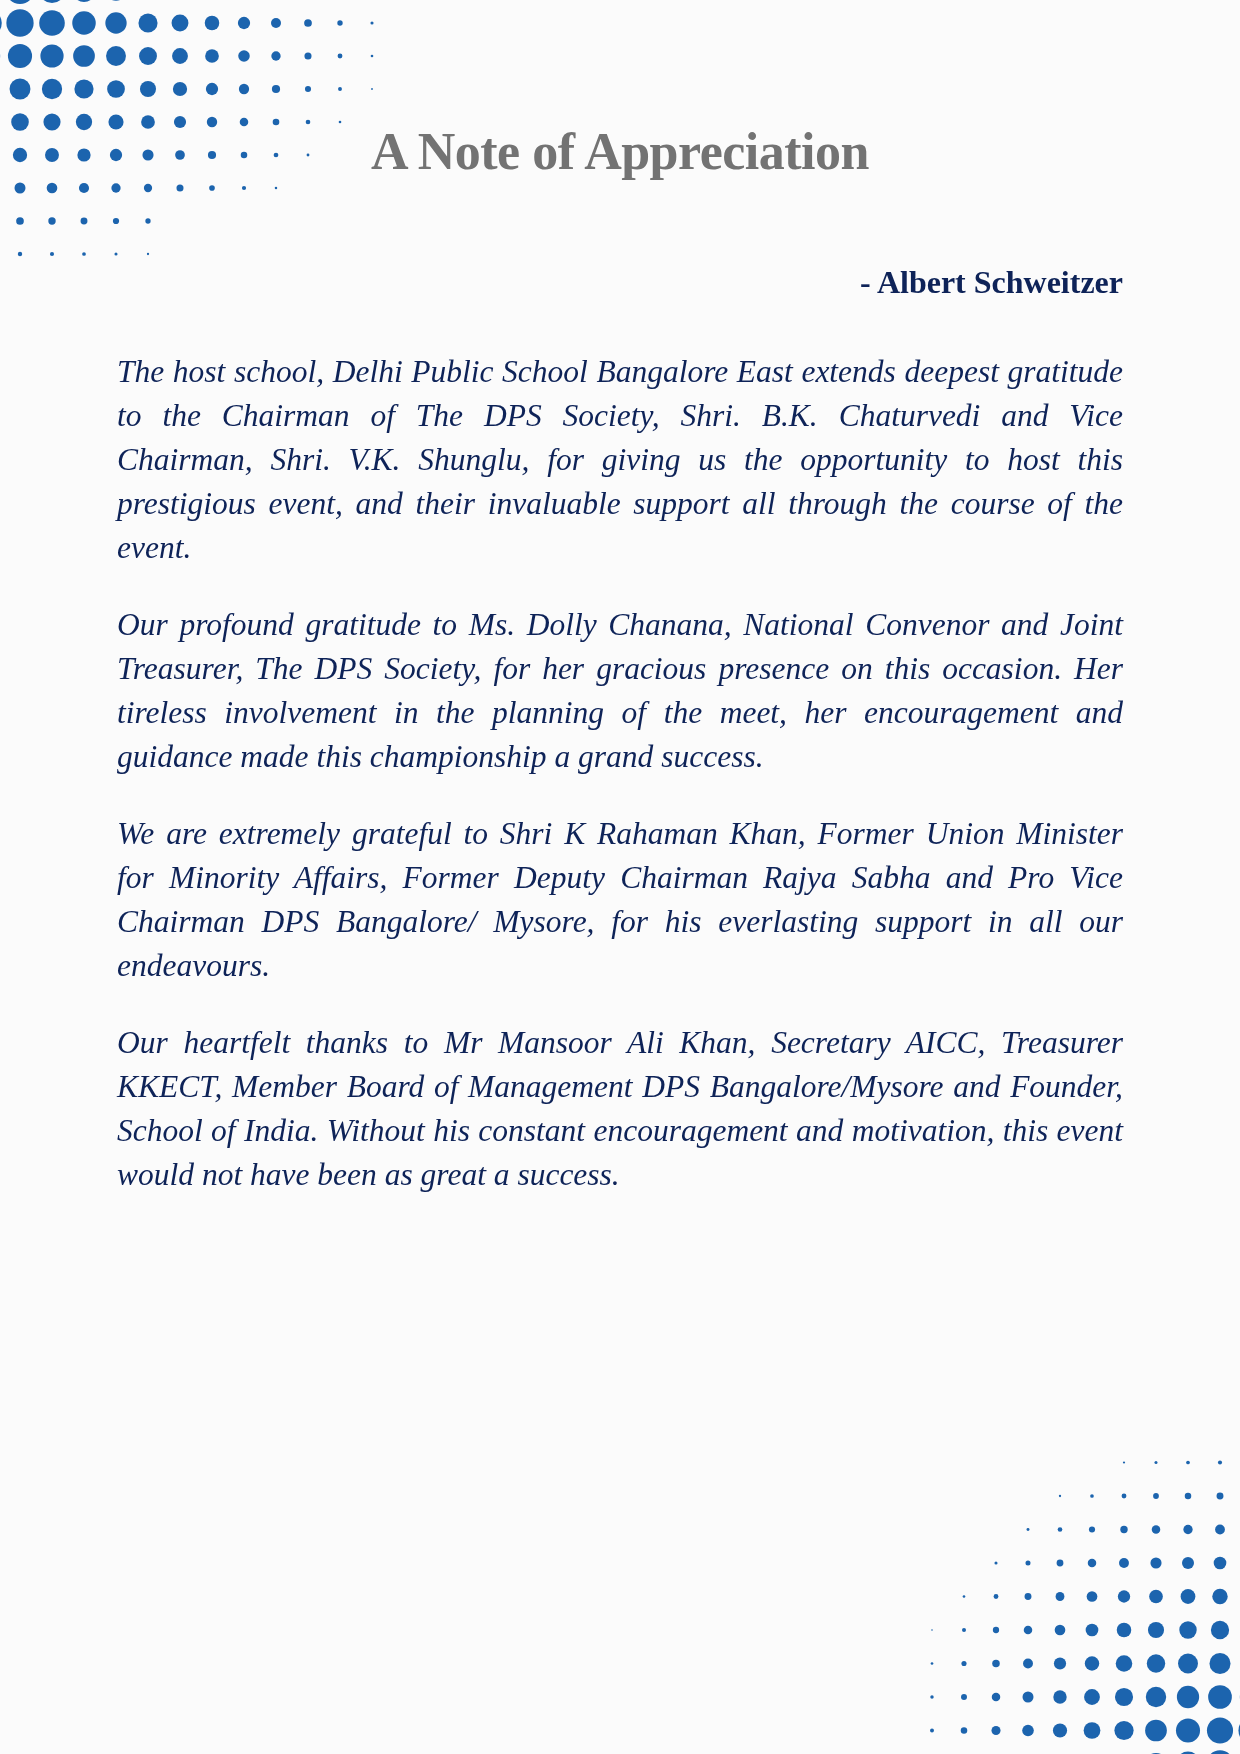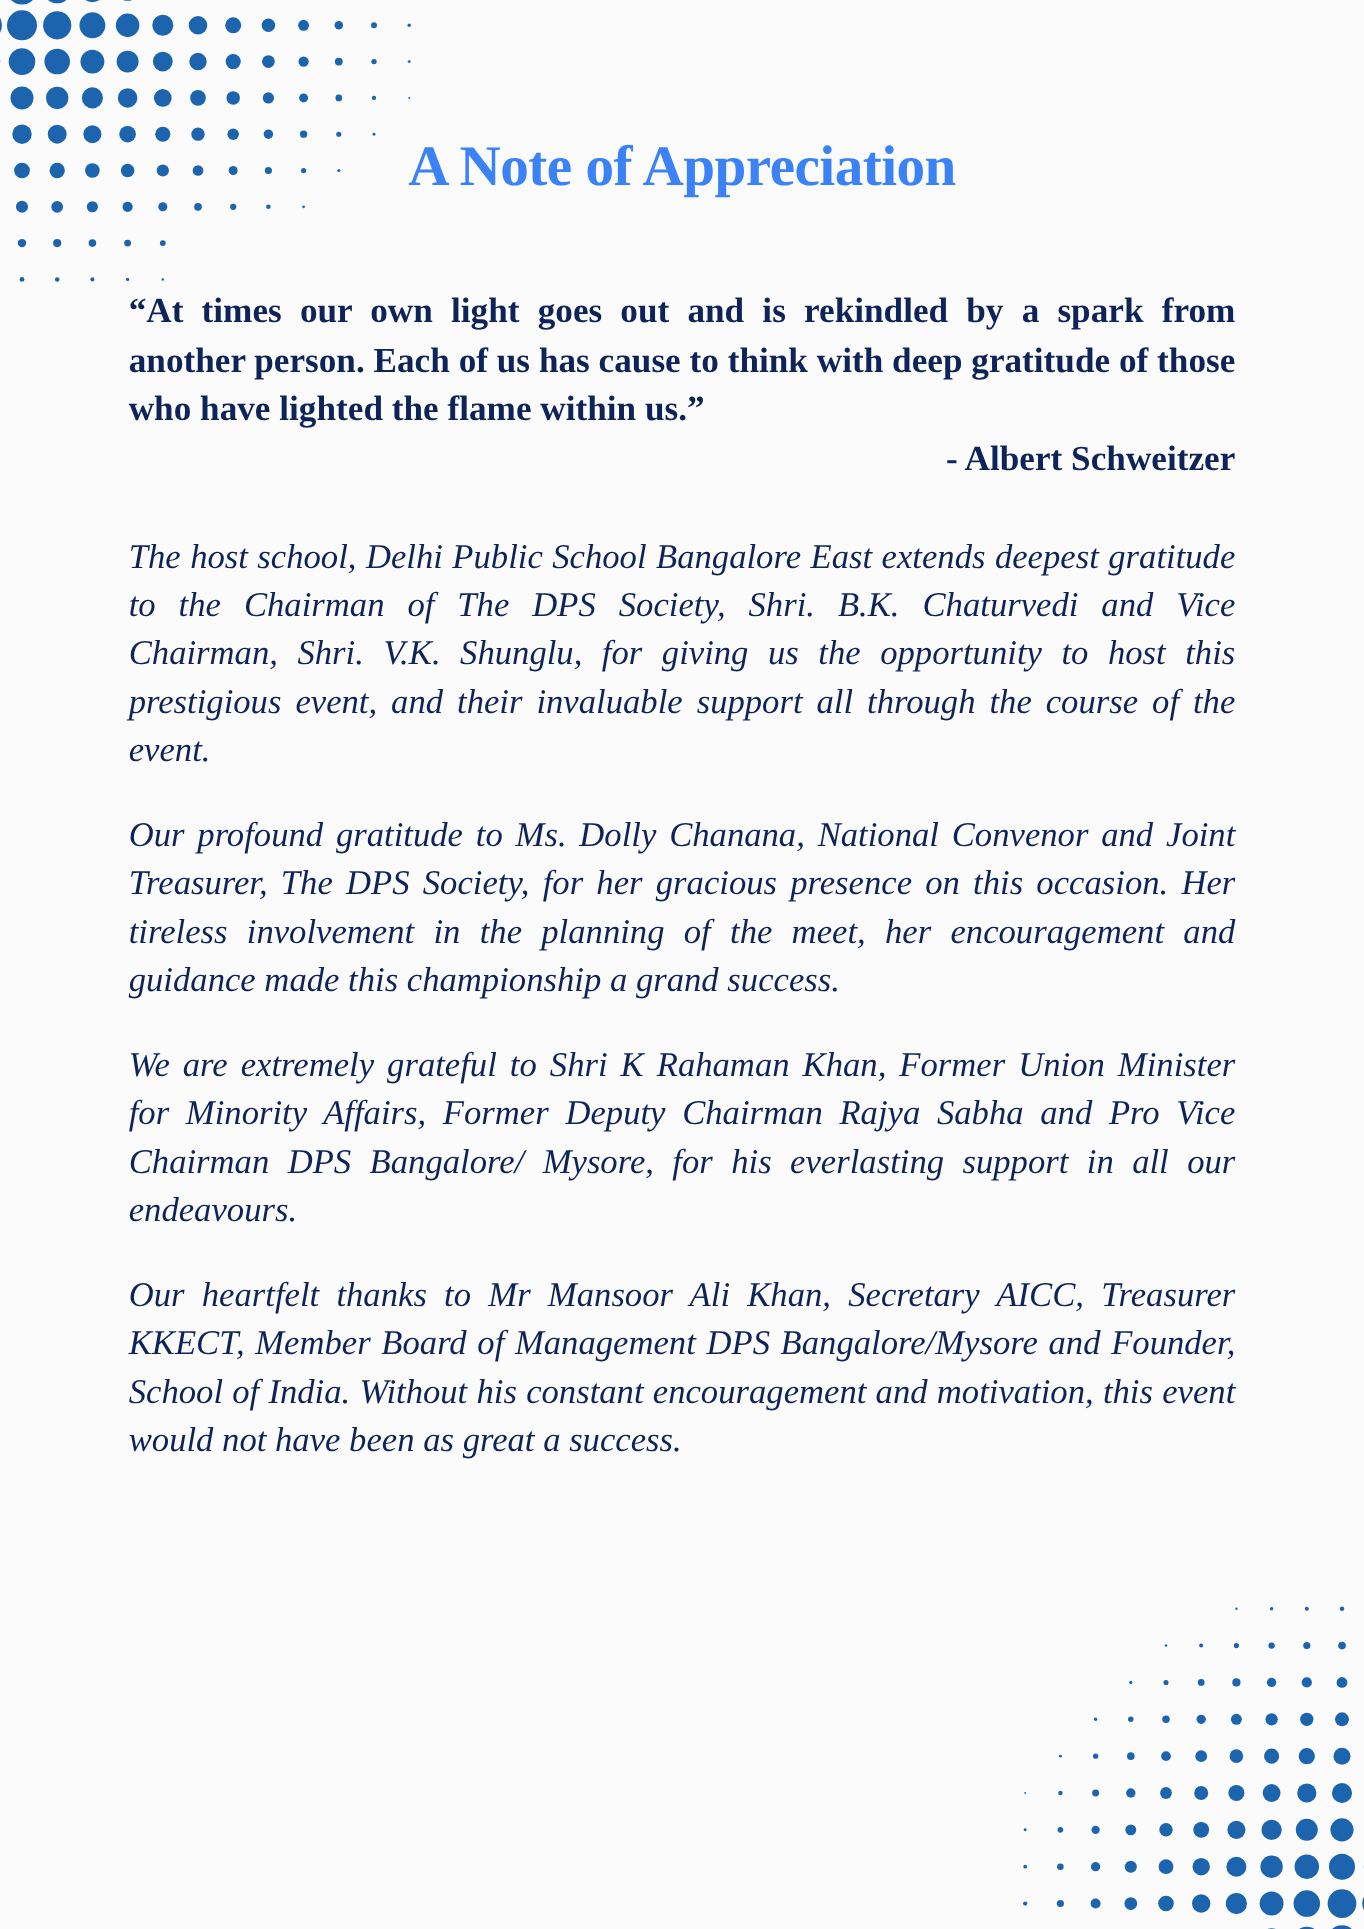"A Note of Appreciation" .title { color: #3b82f6 -> #737373 }
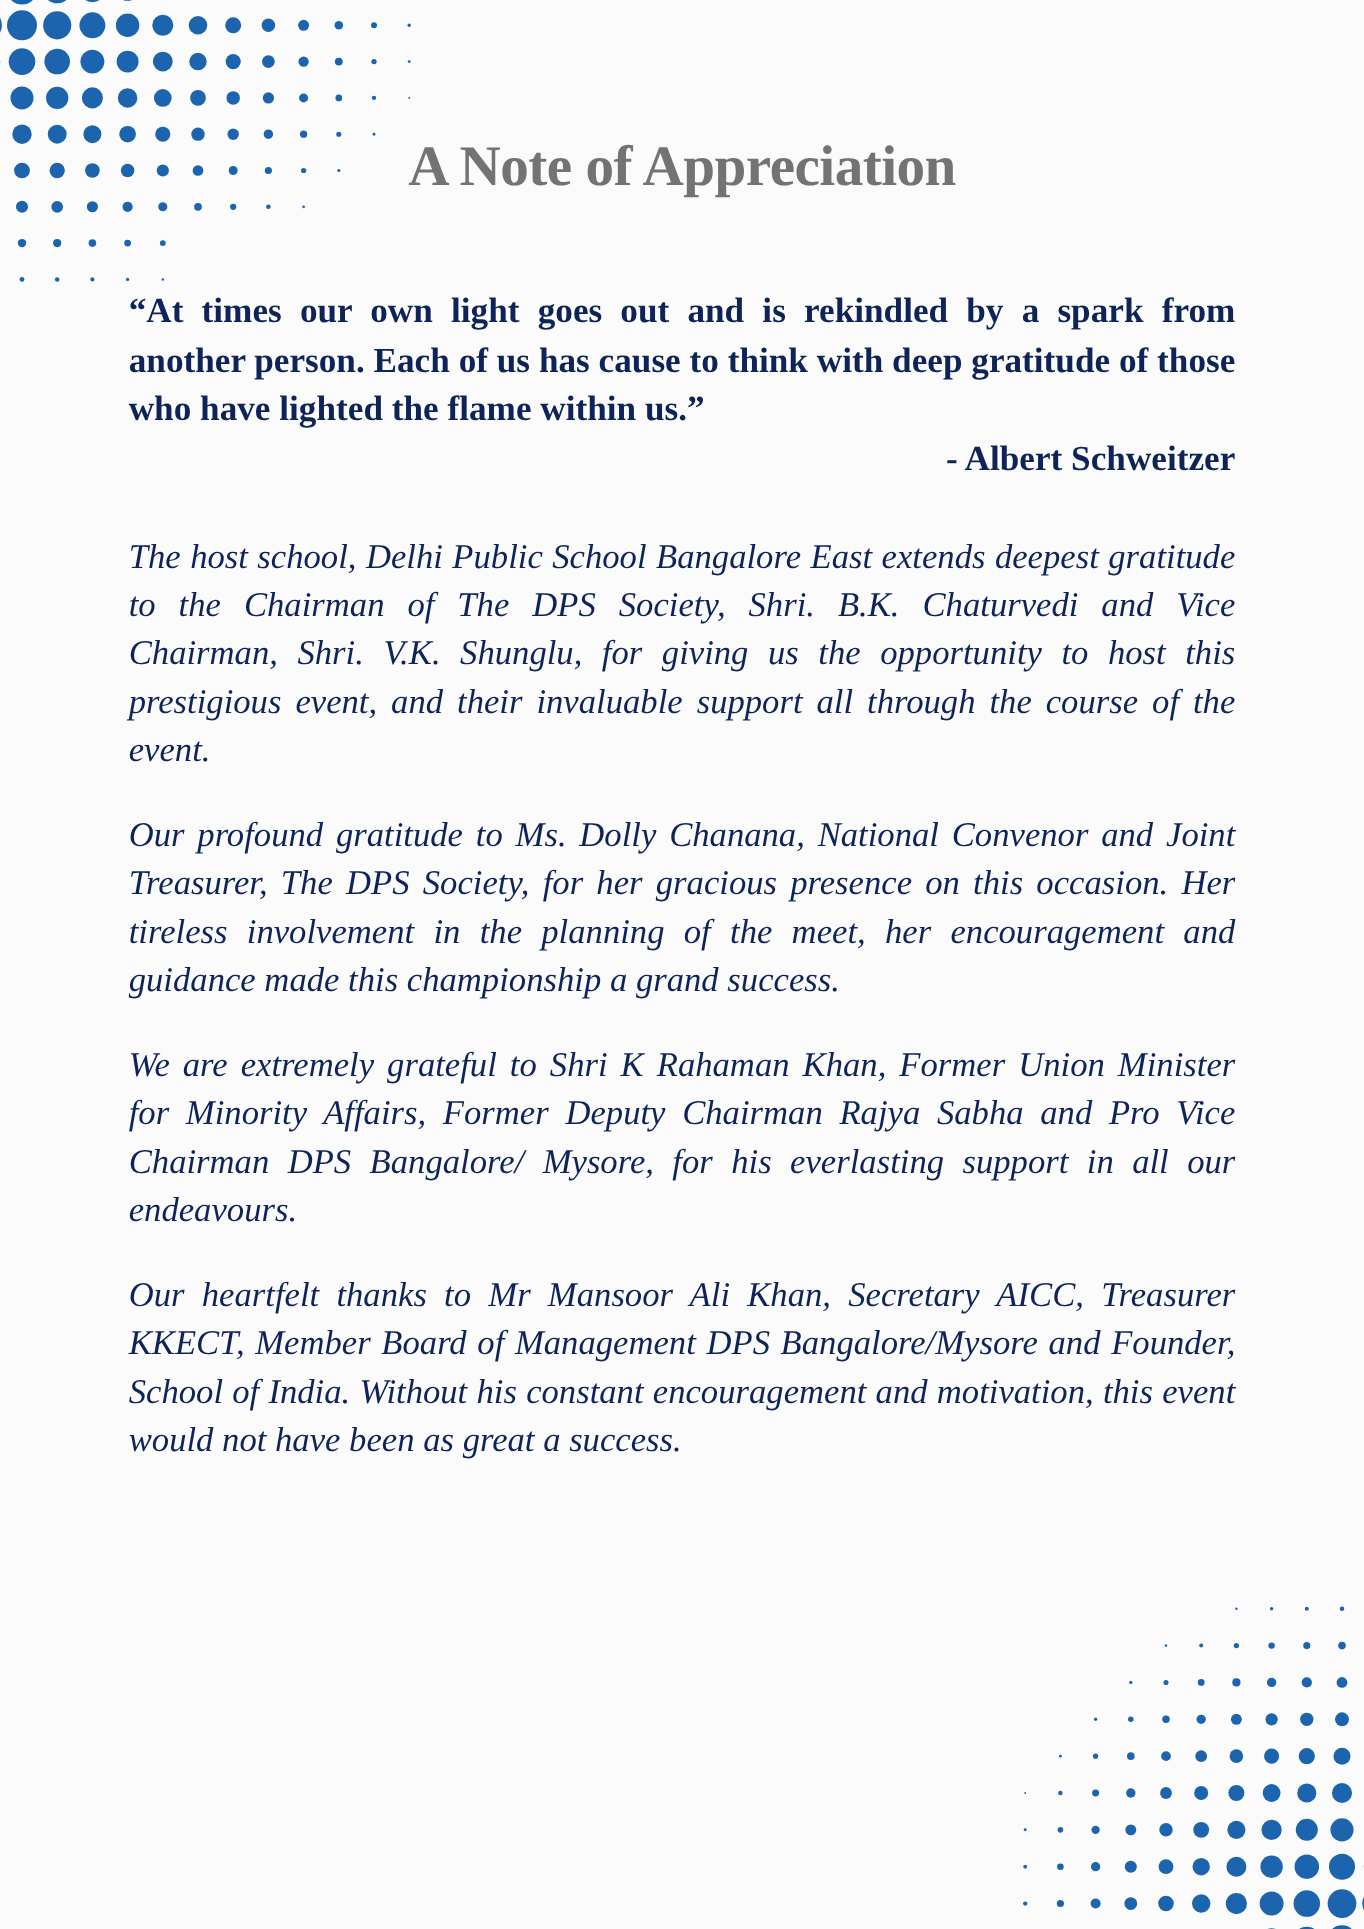"“At times our own light" p.quote { html: <p>“At times our own light goes out and is rekindled by a spark from another person. Each of us has cause to think with deep gratitude of those who have lighted the flame within us.”</p> -> none }
